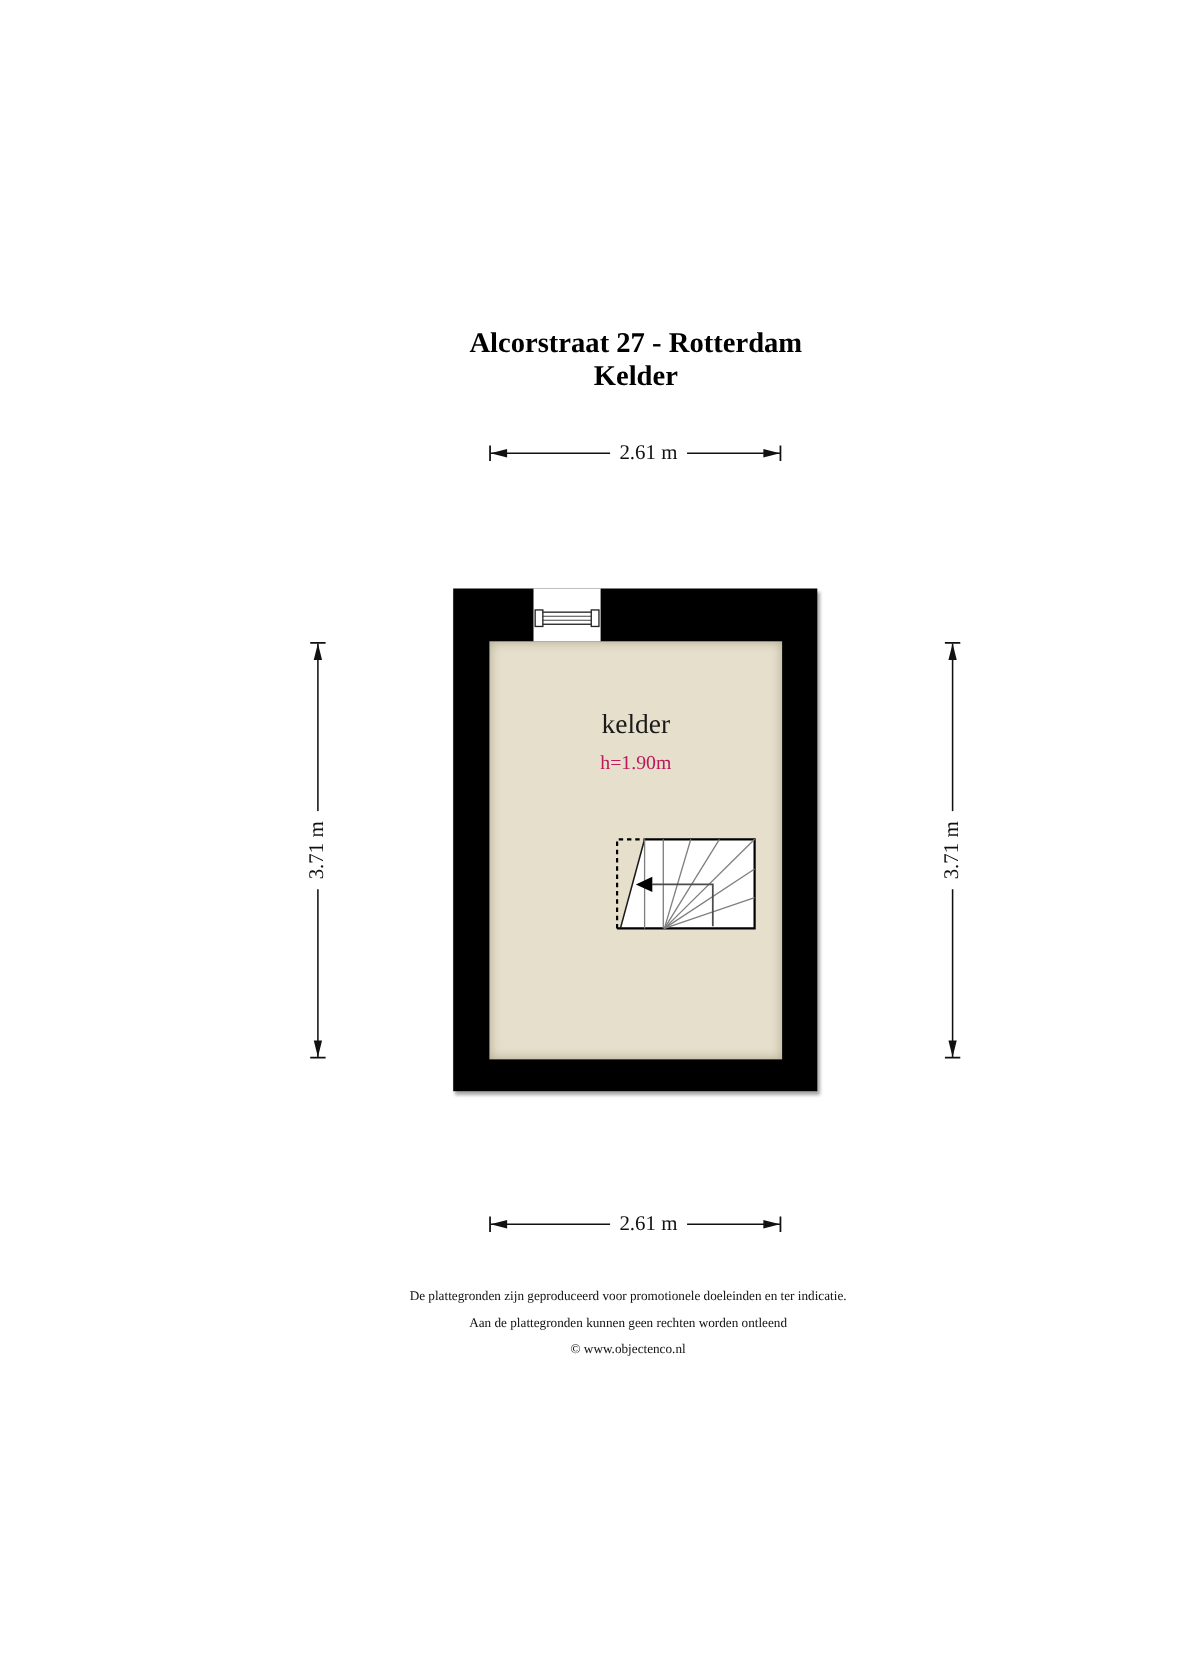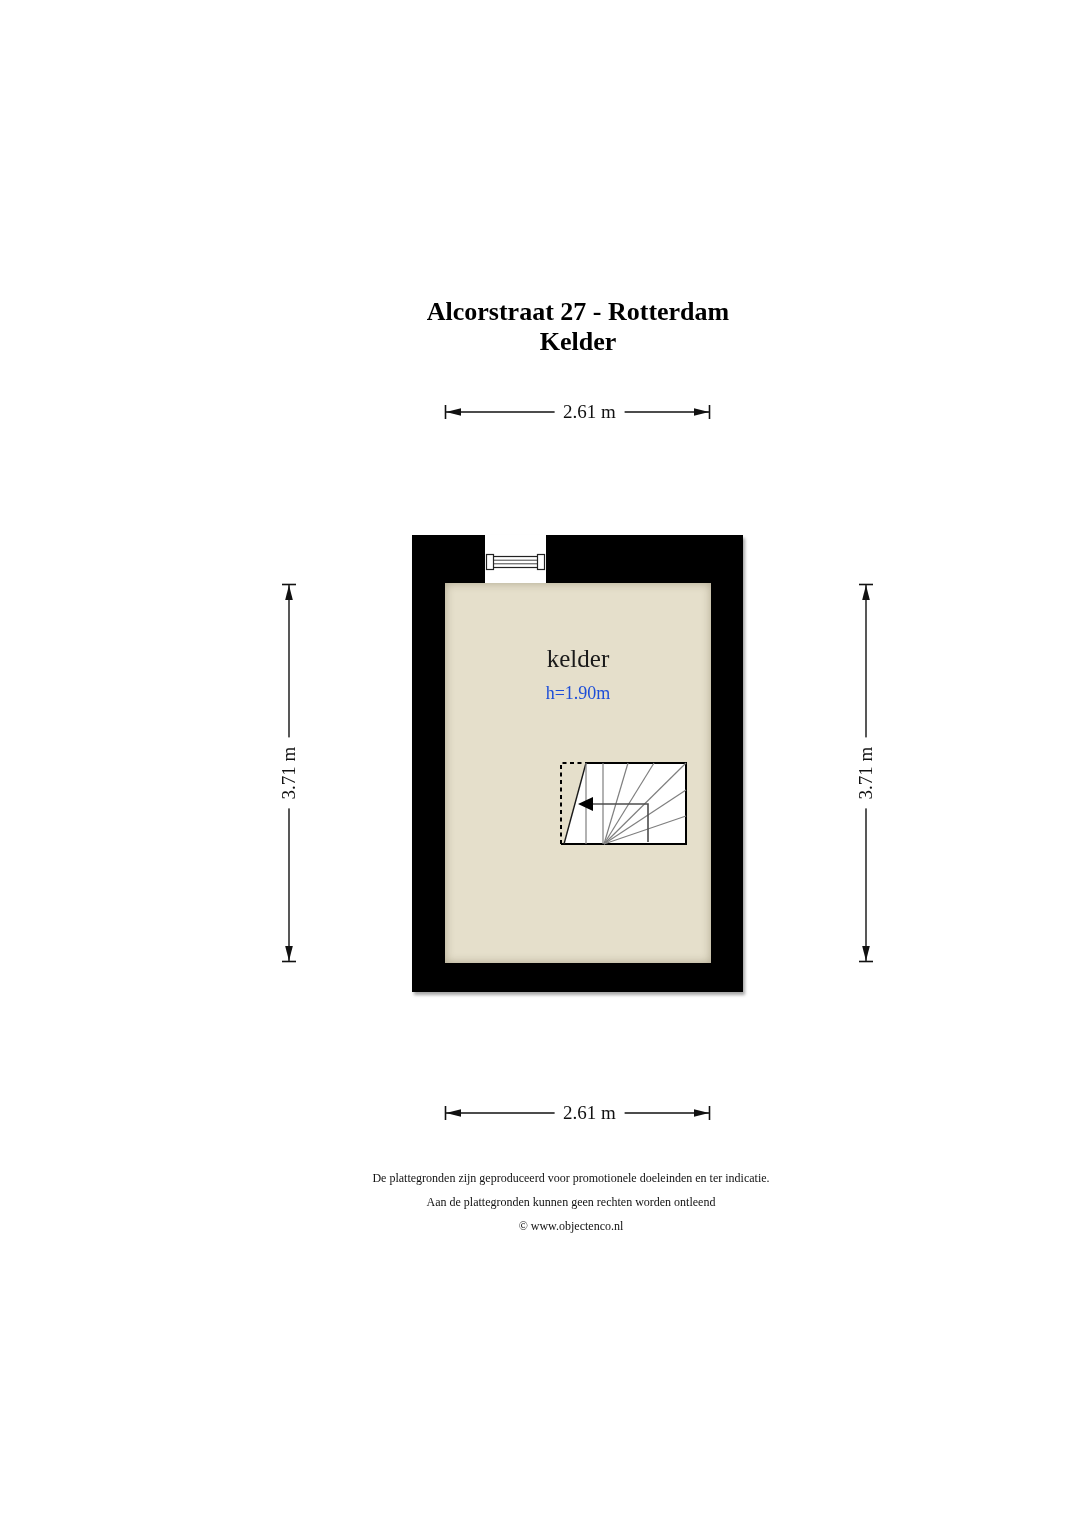"h=1.90m" .room-height { color: #1d4ed8 -> #be185d }
